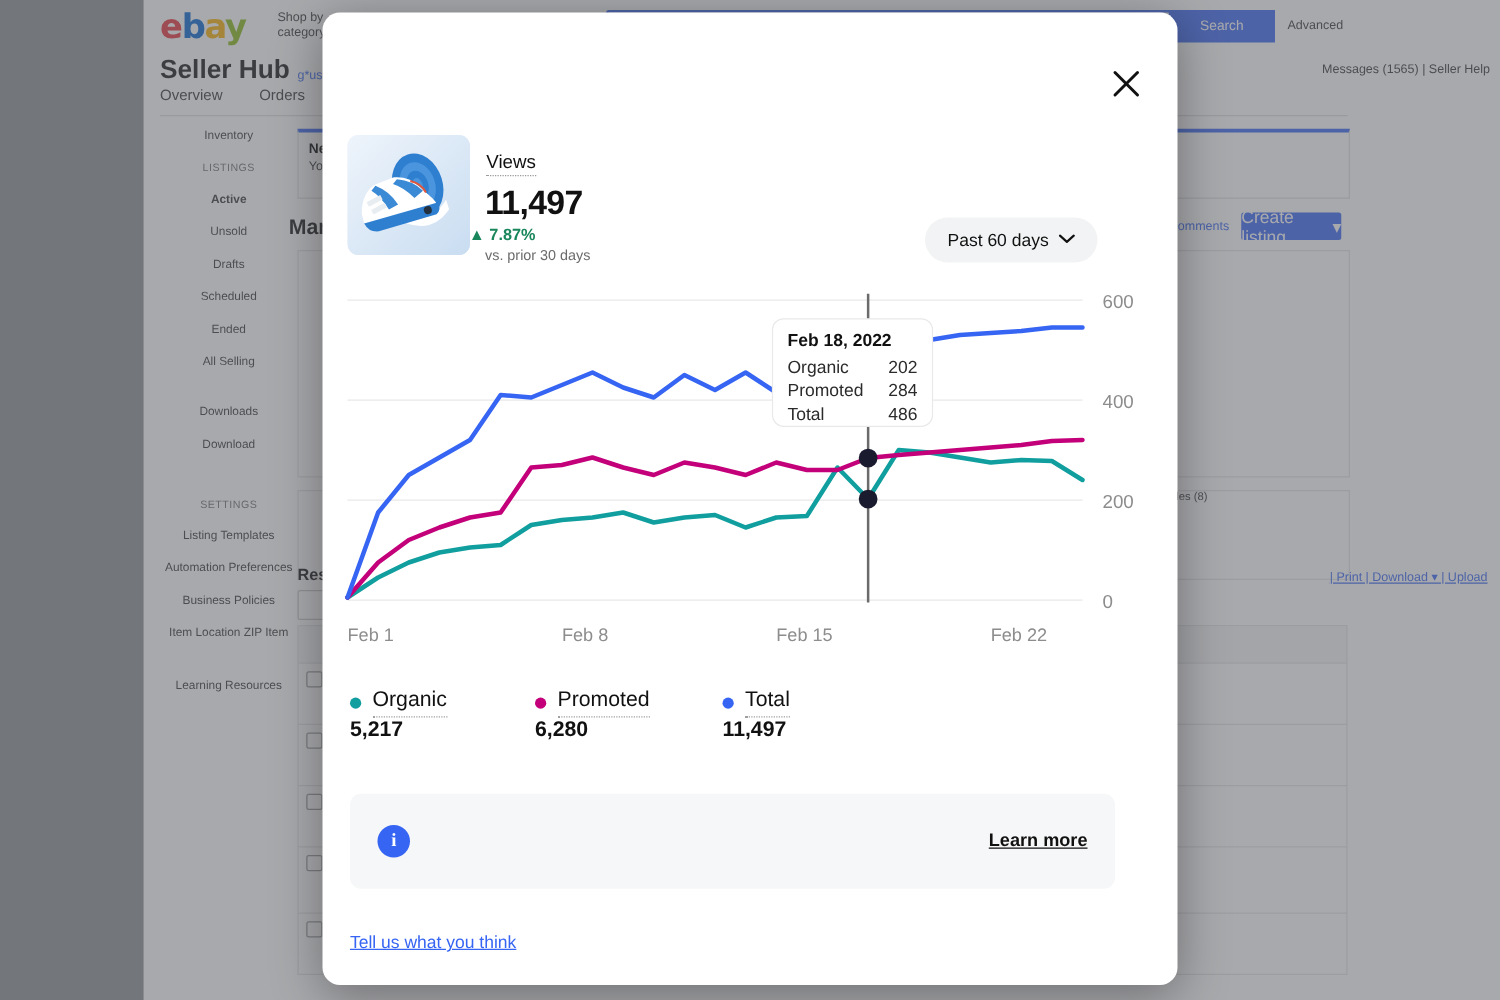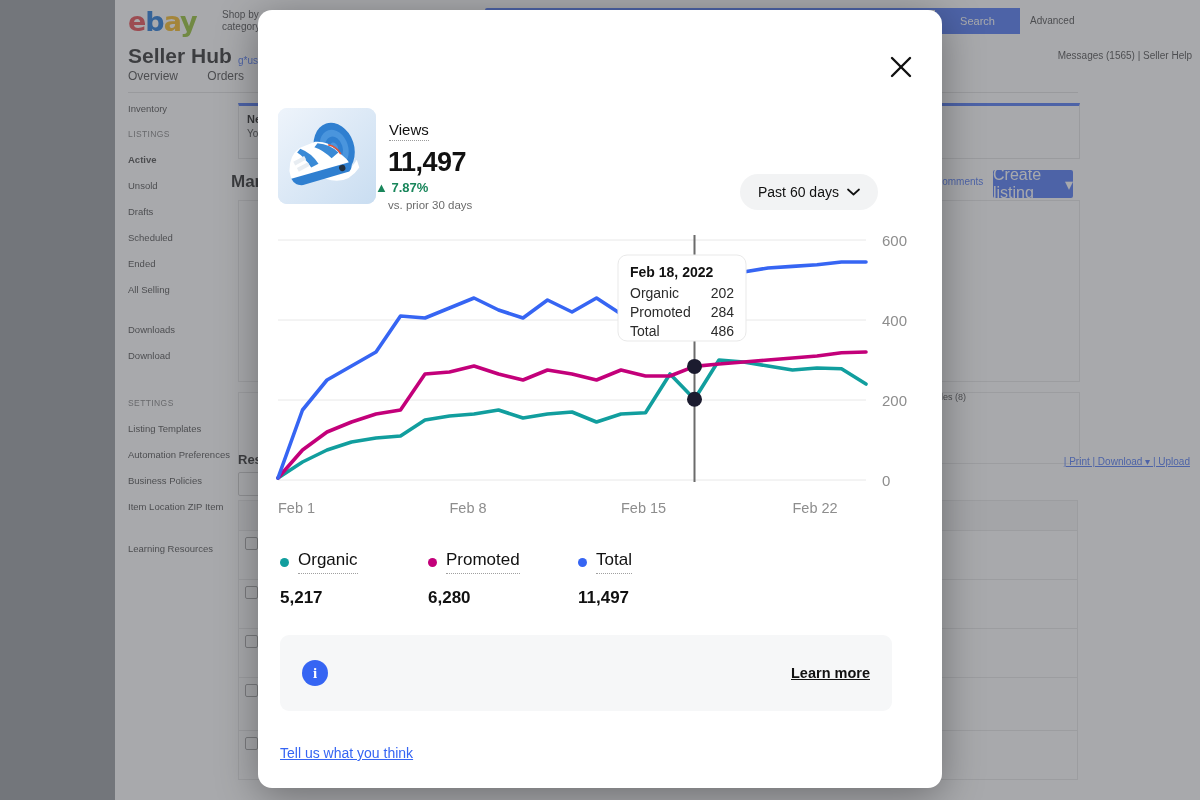"Inventory" .bg-side { text-align: none -> center }
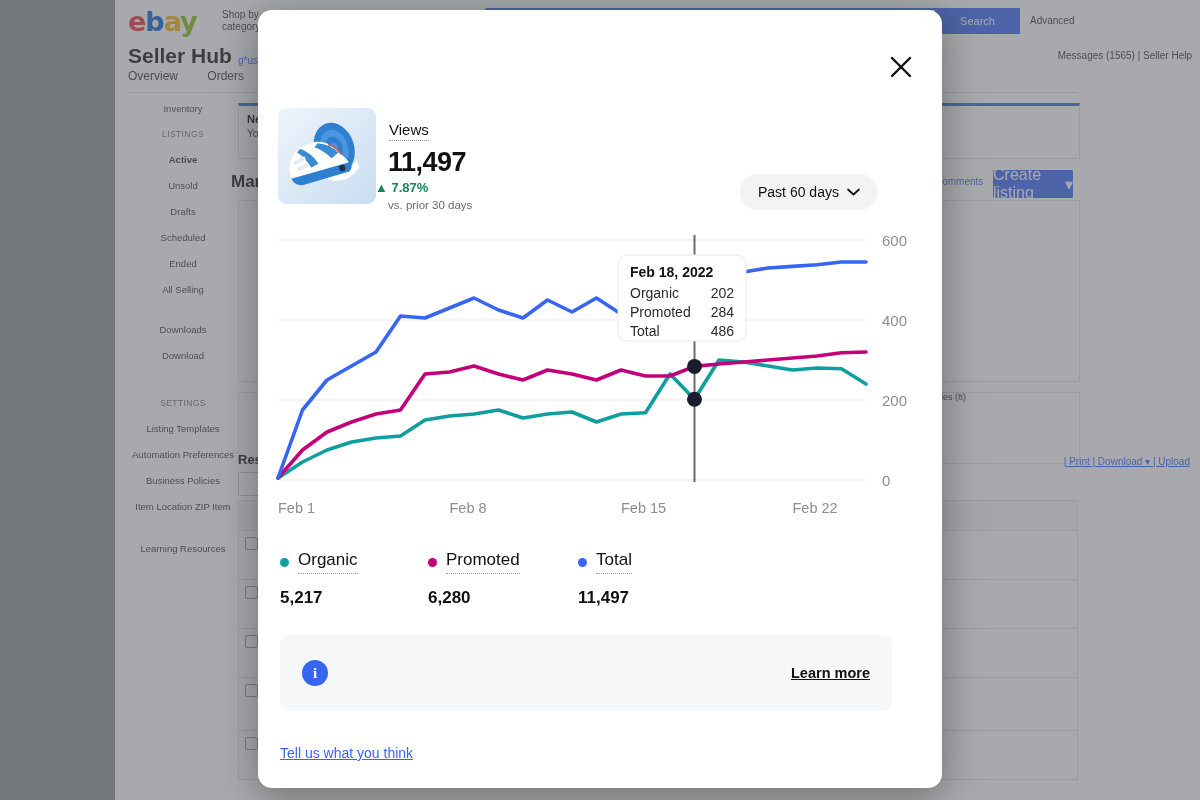"Create listing" .bg-createbtn { font-size: 16px -> 14px; height: 28px -> 22px }
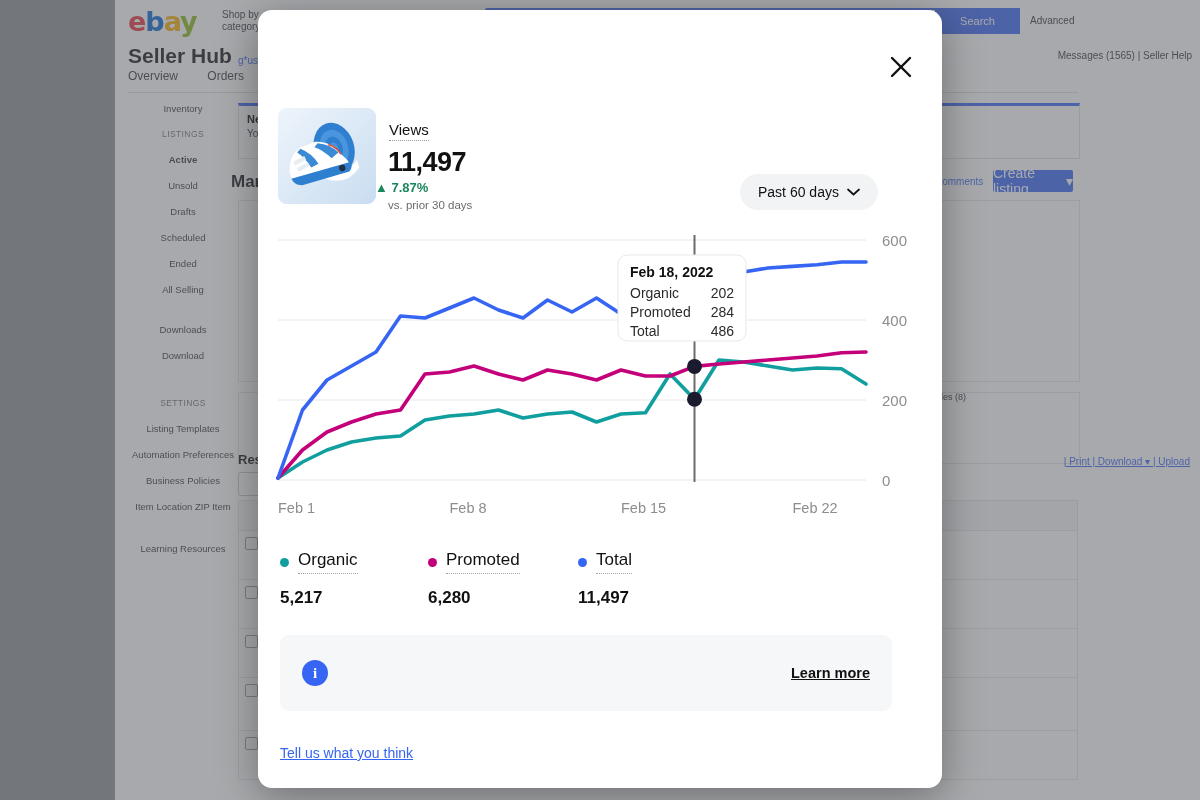"5,217" .lg-val { margin-top: 14px -> none }
